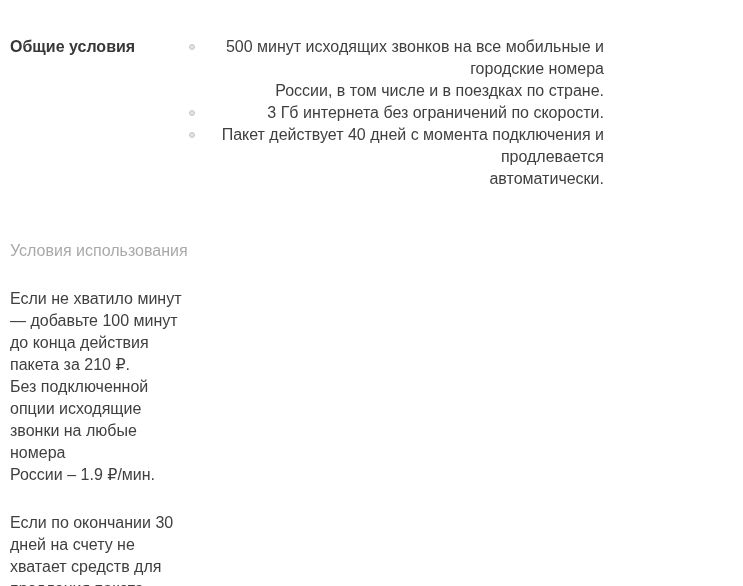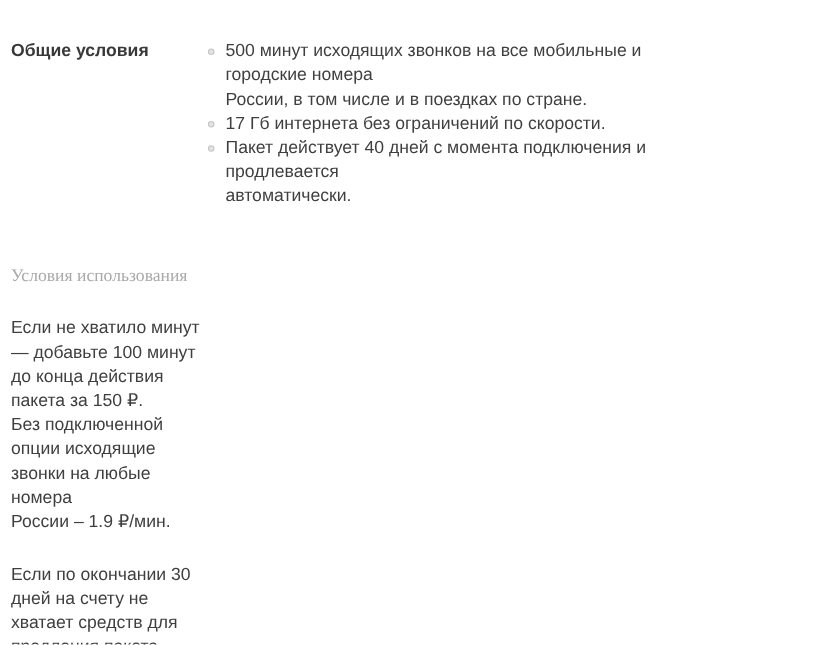"500 минут исходящих звонков на" ul.dot-list { text-align: none -> right }
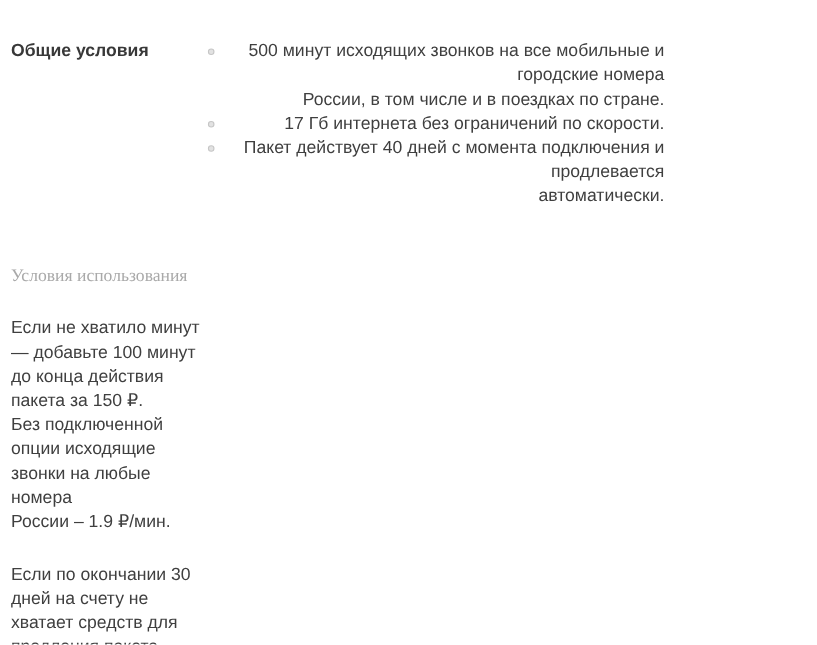"17 Гб интернета без ограничений" li { text: 17 -> 3 }
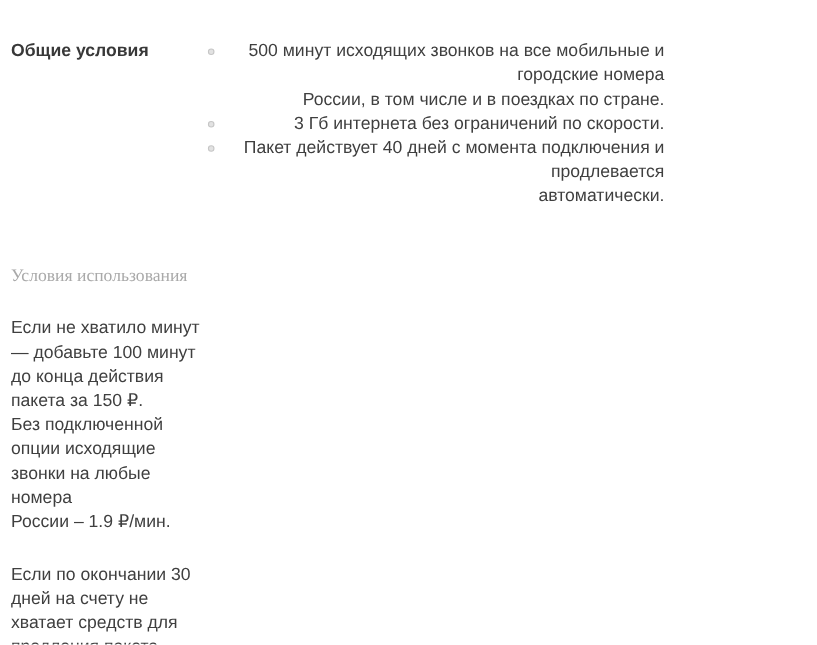"Условия использования" .muted-link { font-family: Liberation Serif, serif -> none }
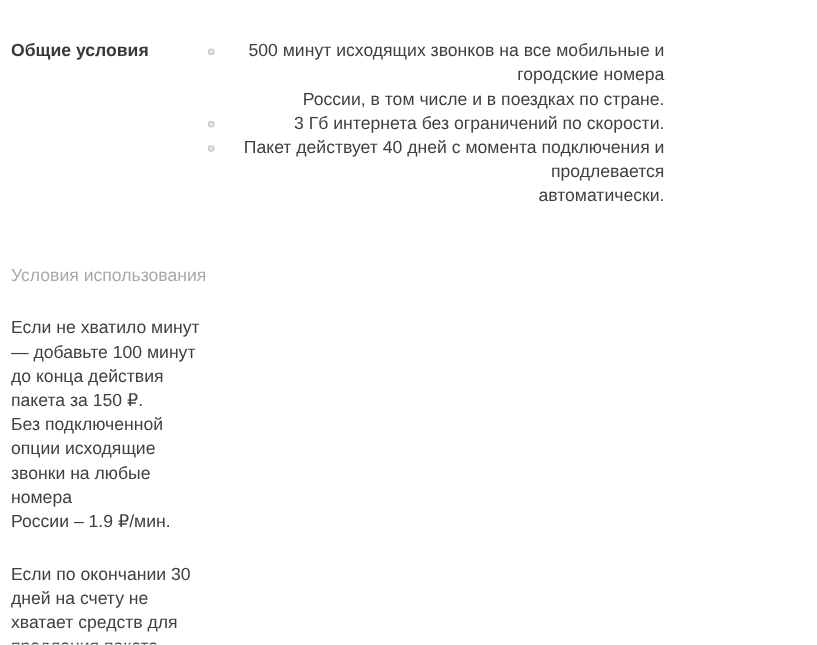"Если не хватило минут —" p.para { text: 150 -> 210 }
